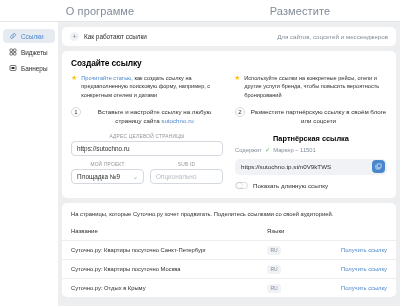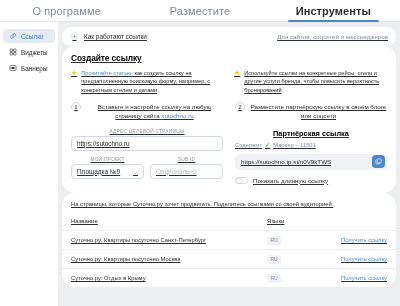"Инструменты" div.tab { html: <div> <span>Инструменты</span> </div> -> none }
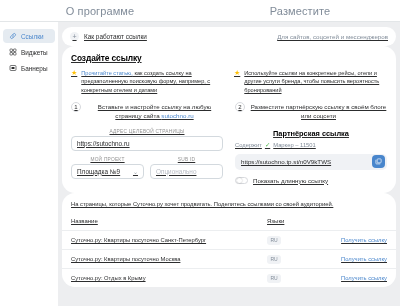"Создайте ссылку" .card { border-radius: 13px -> 5px; margin-bottom: none -> 5px; text-decoration: underline -> none }
